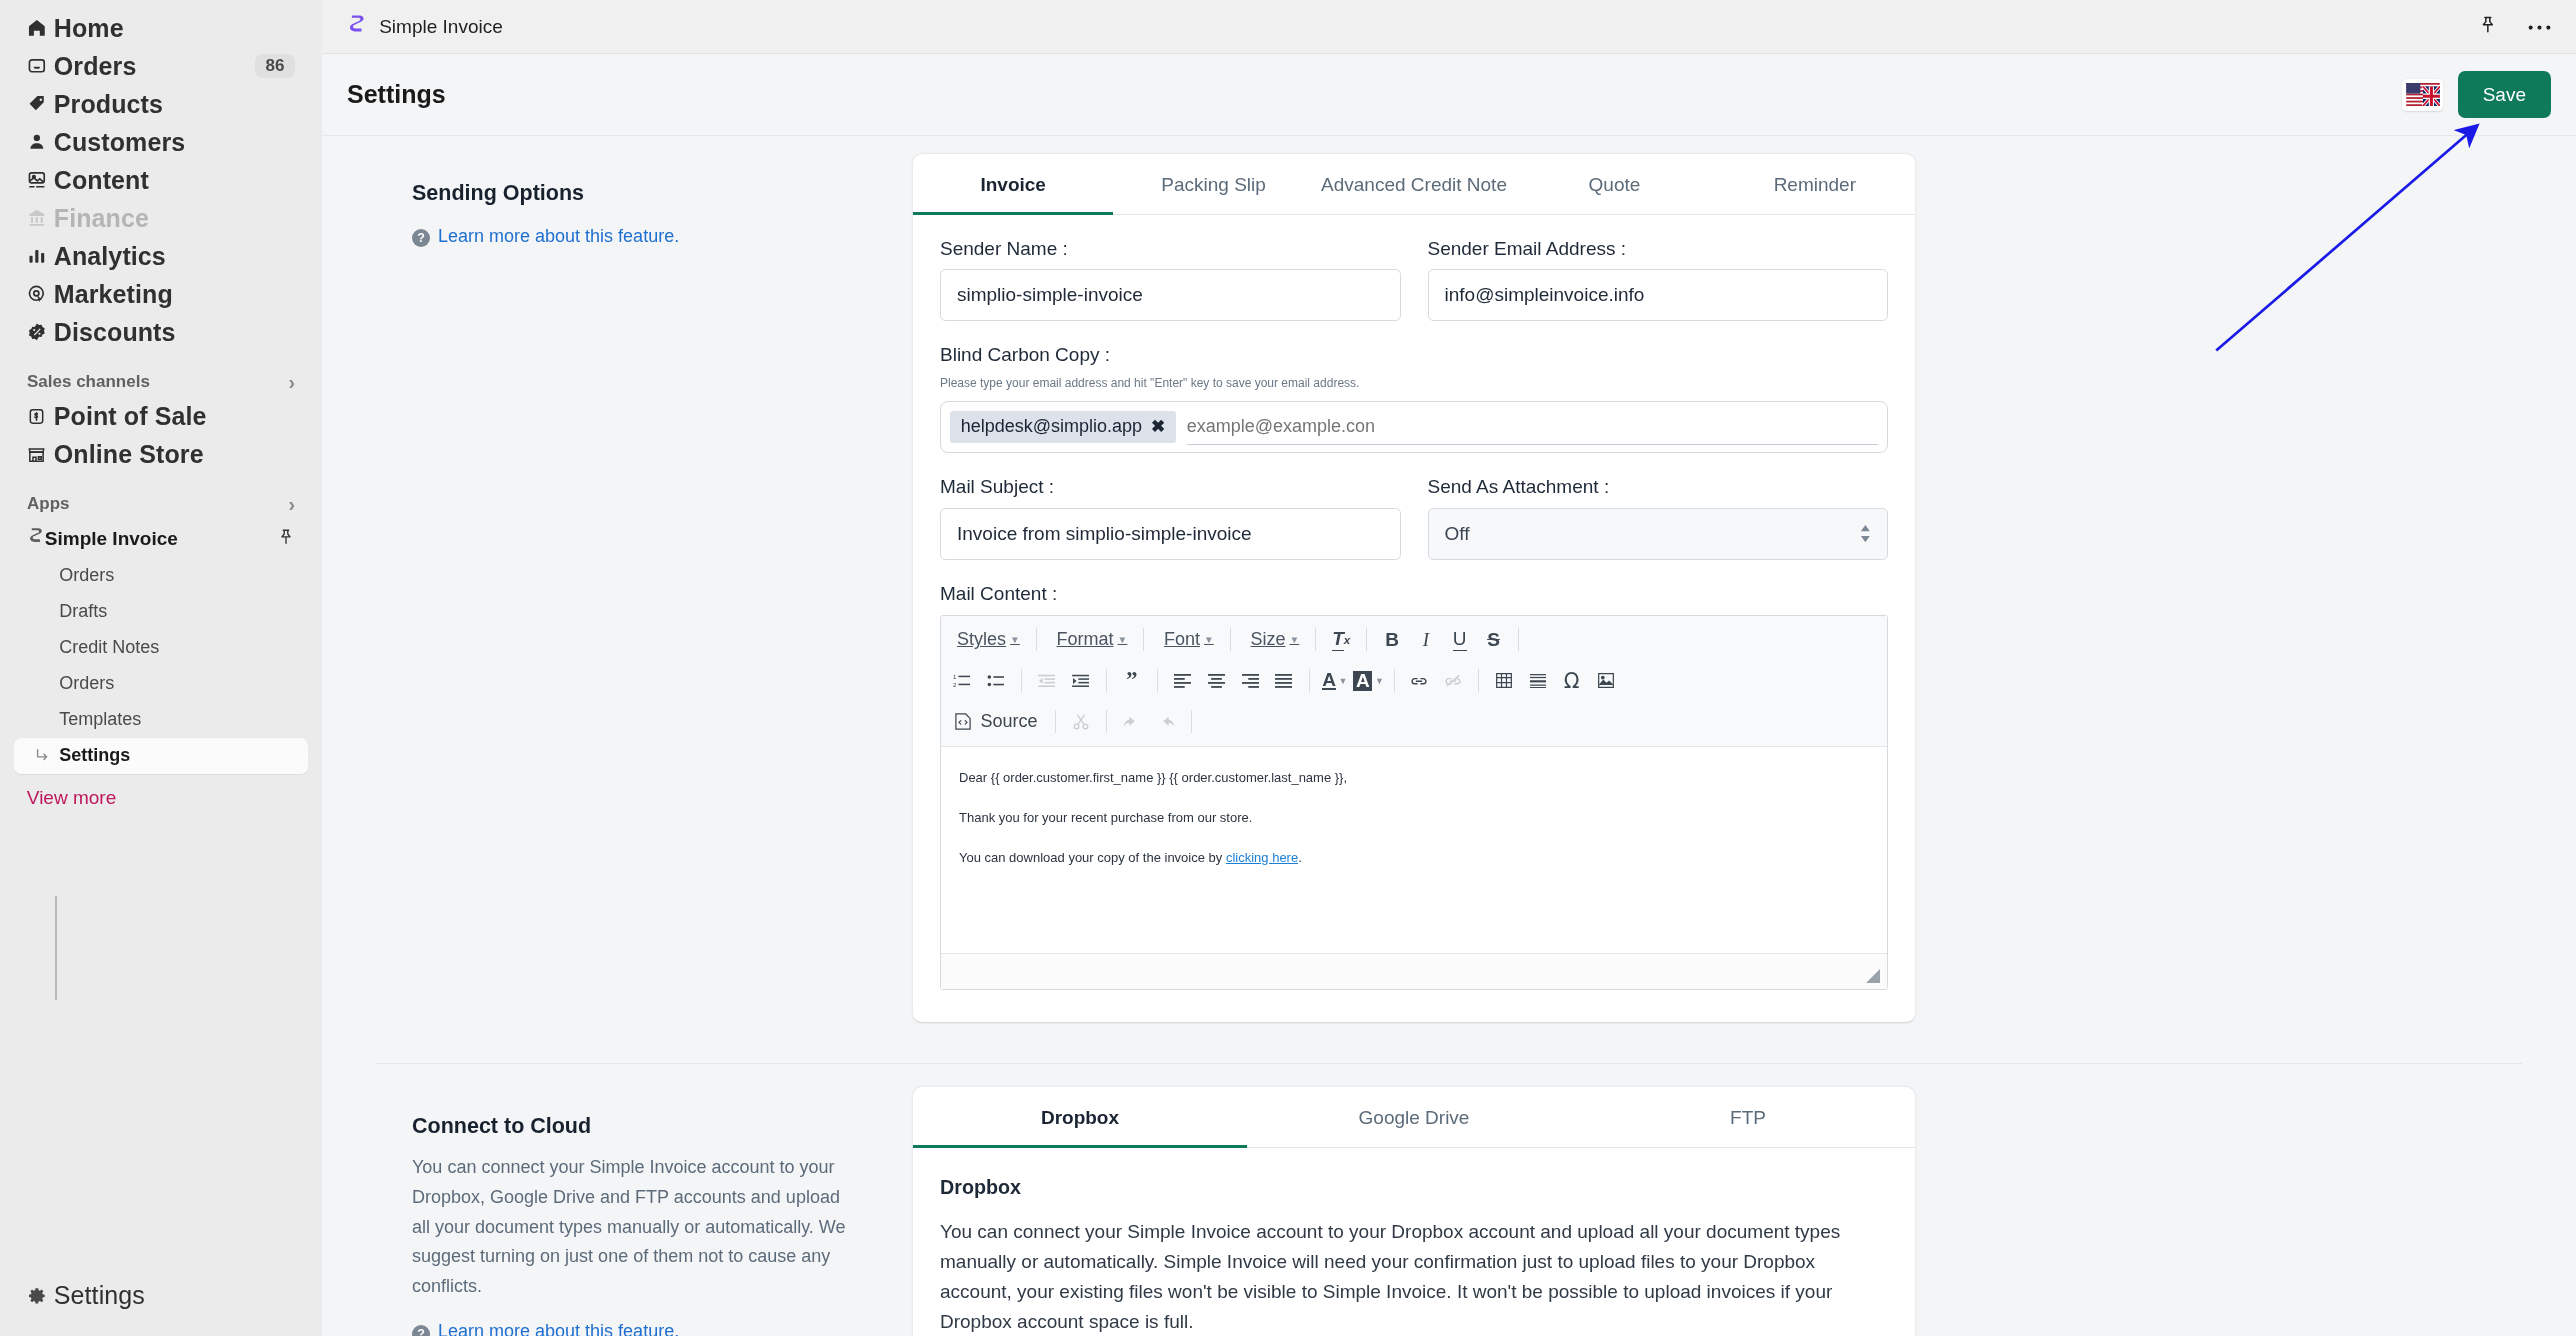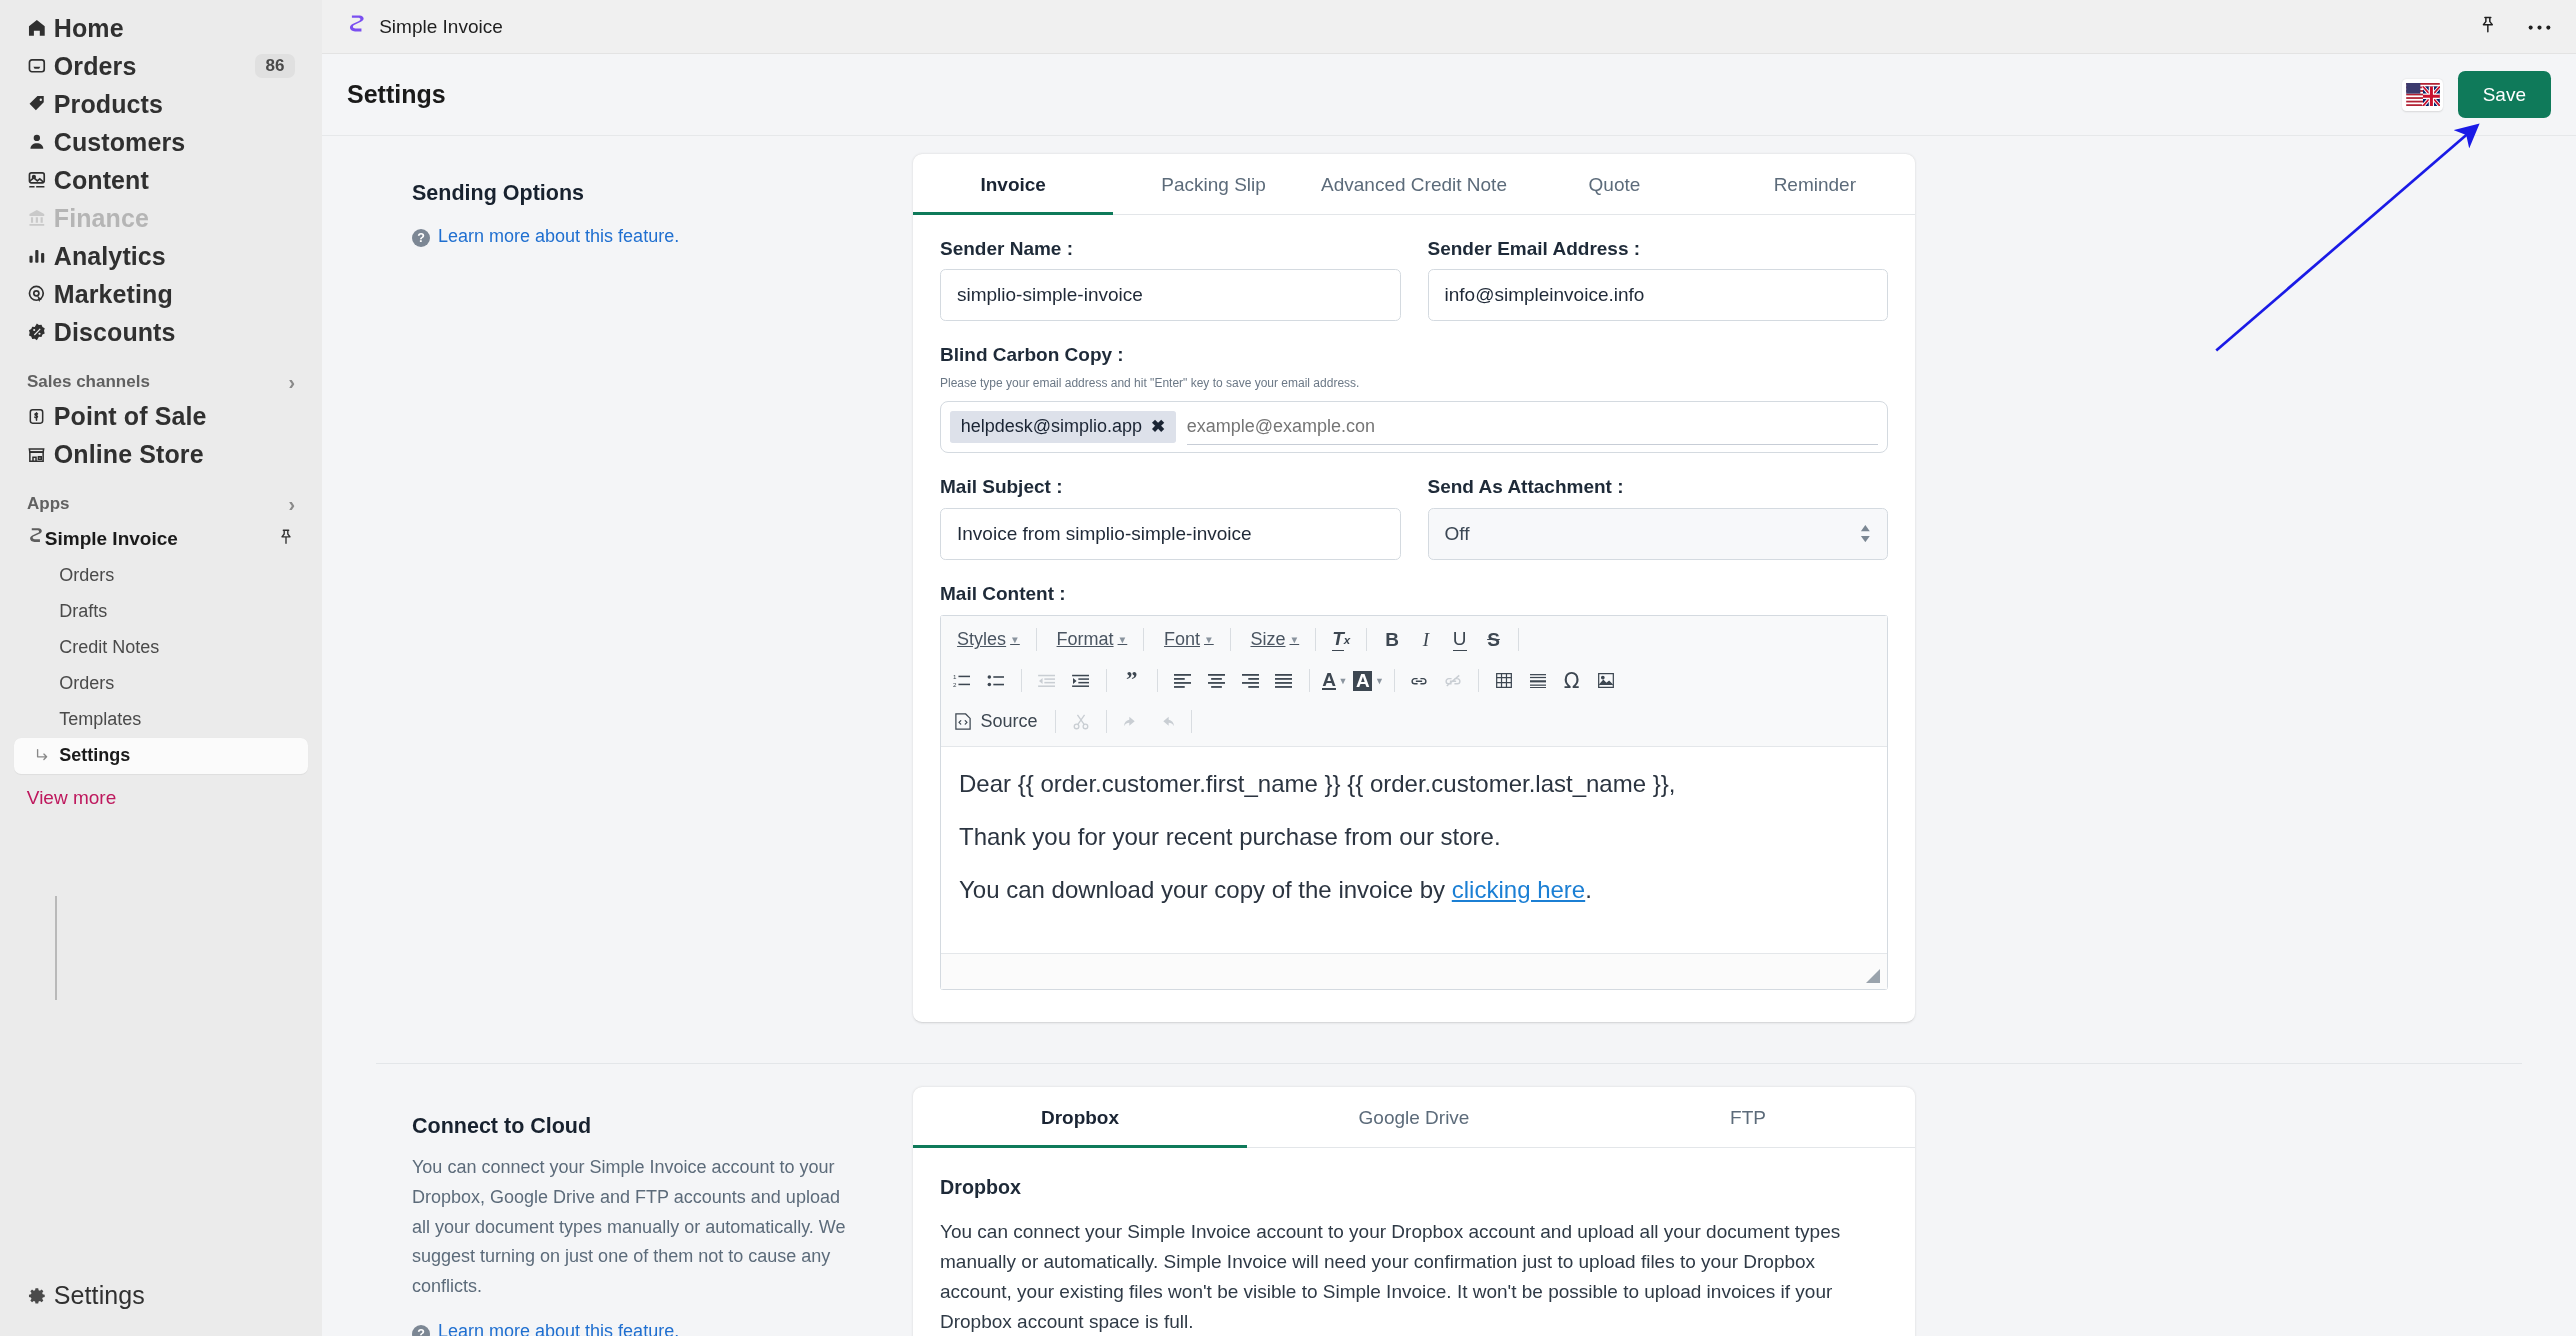"Sender Name :" .flabel { font-weight: 700 -> 400 }
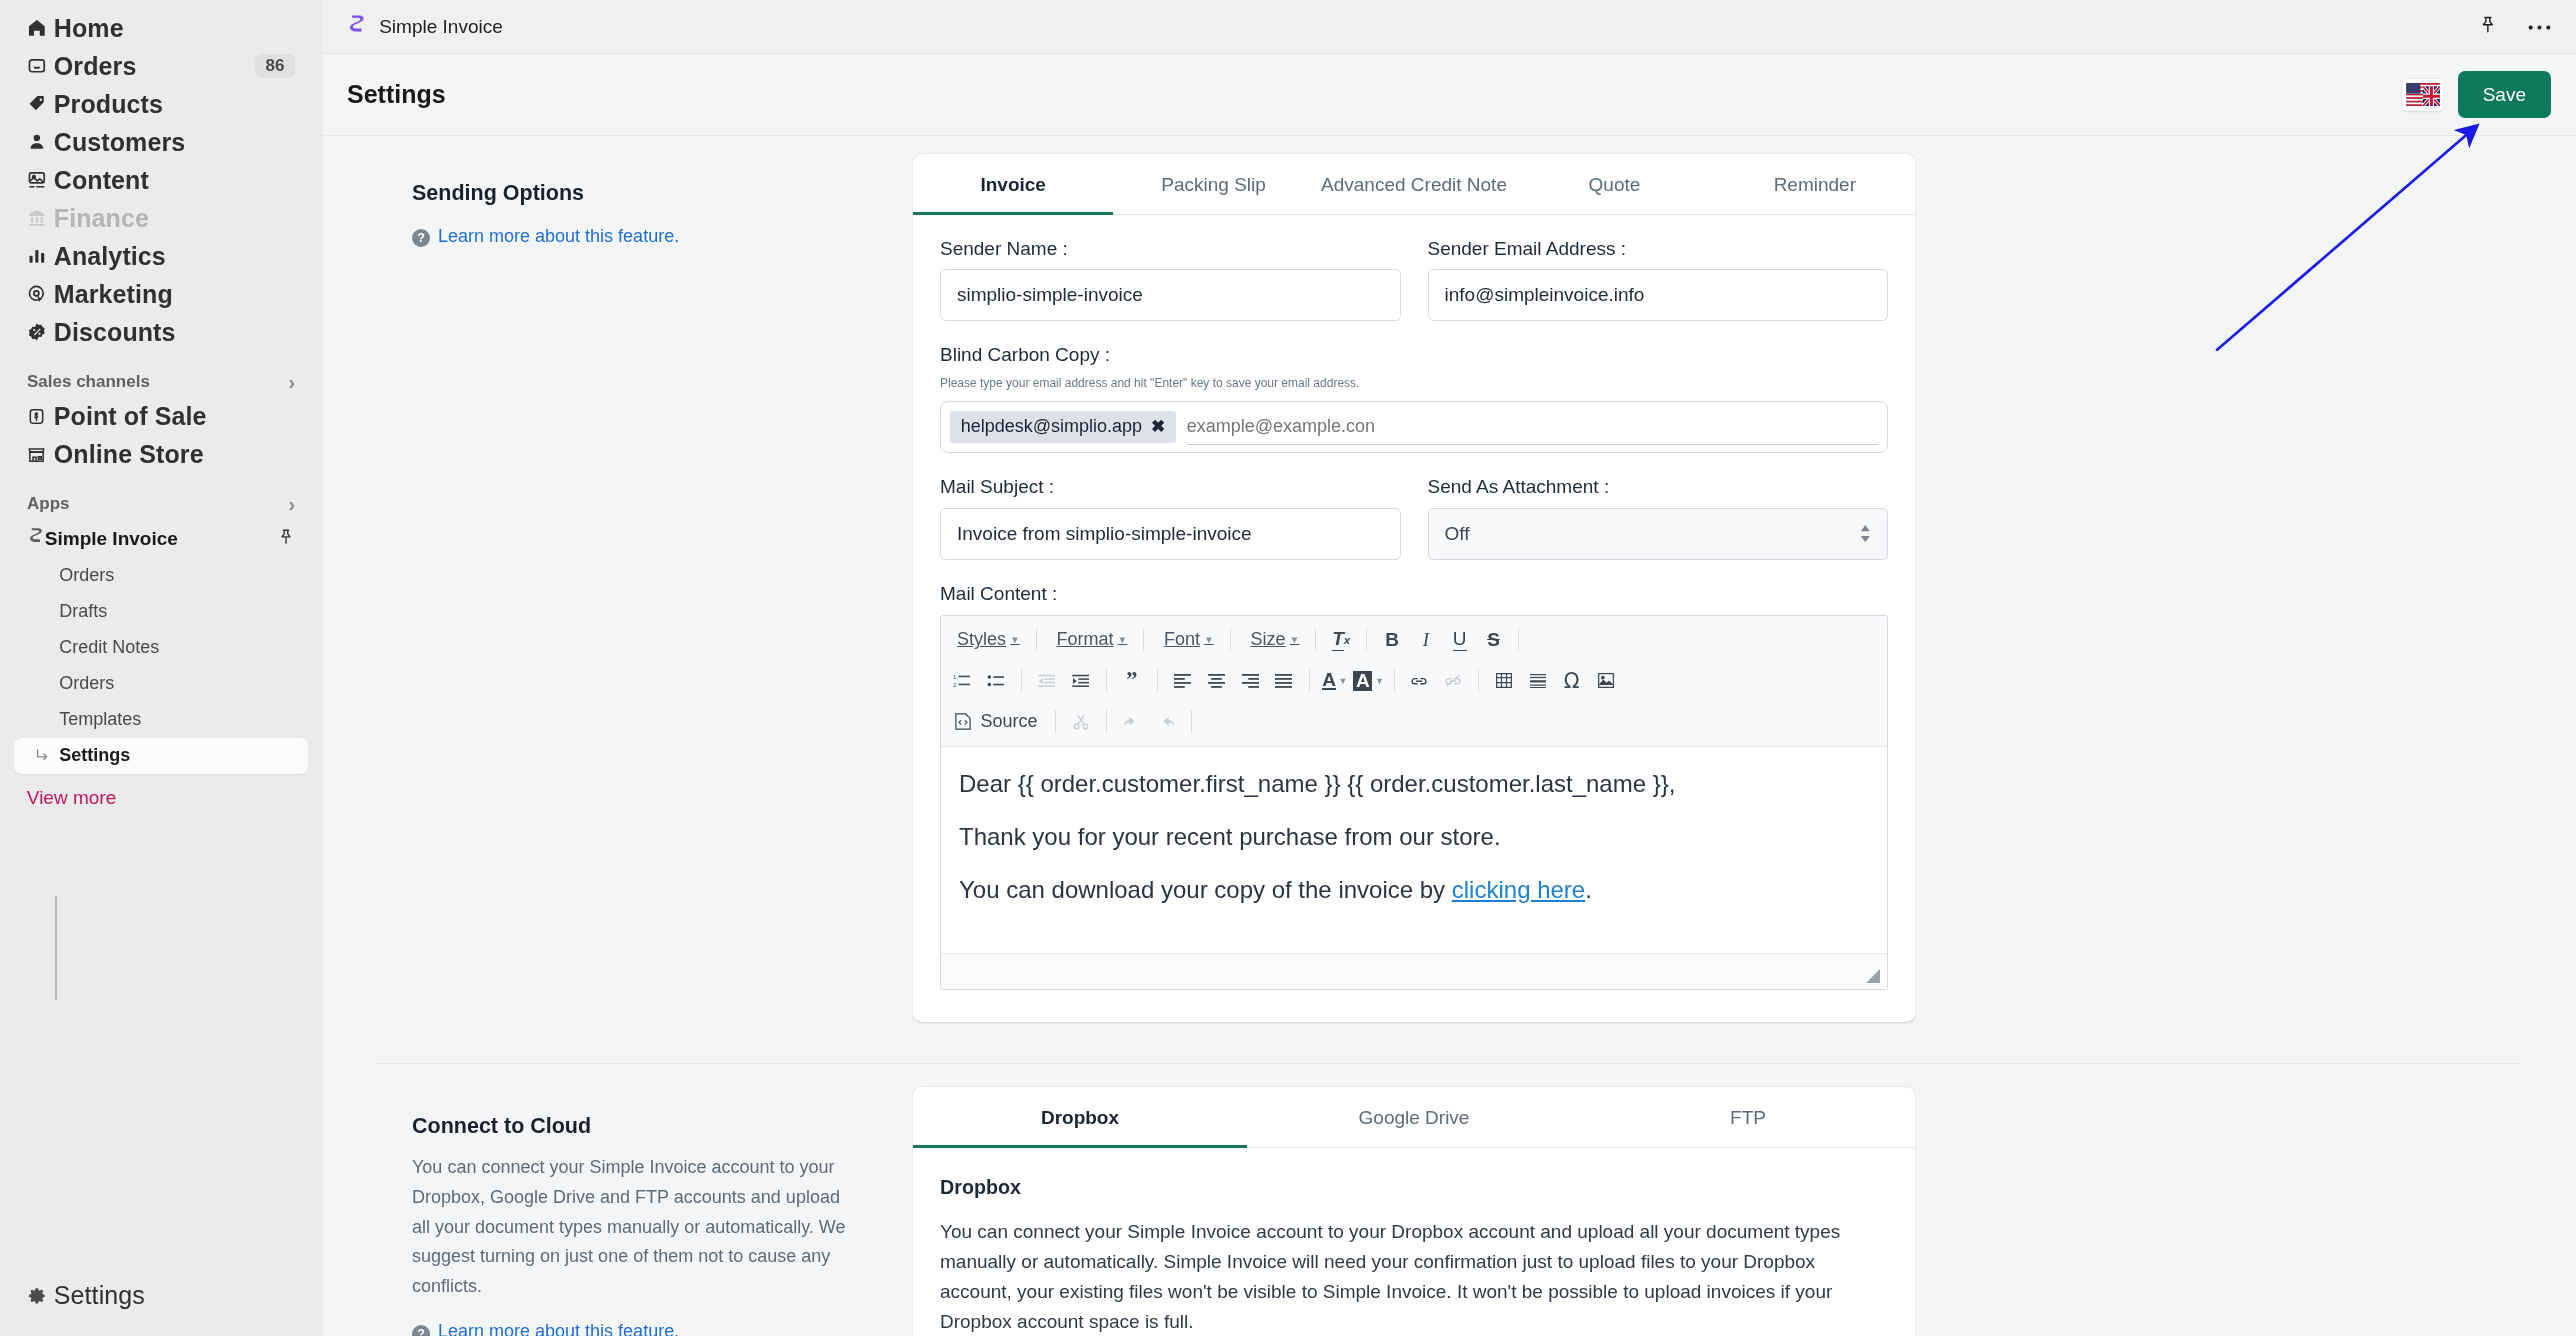"Dear {{ order.customer.first_name }} {{" .ebody p { font-size: 24px -> 13px }
